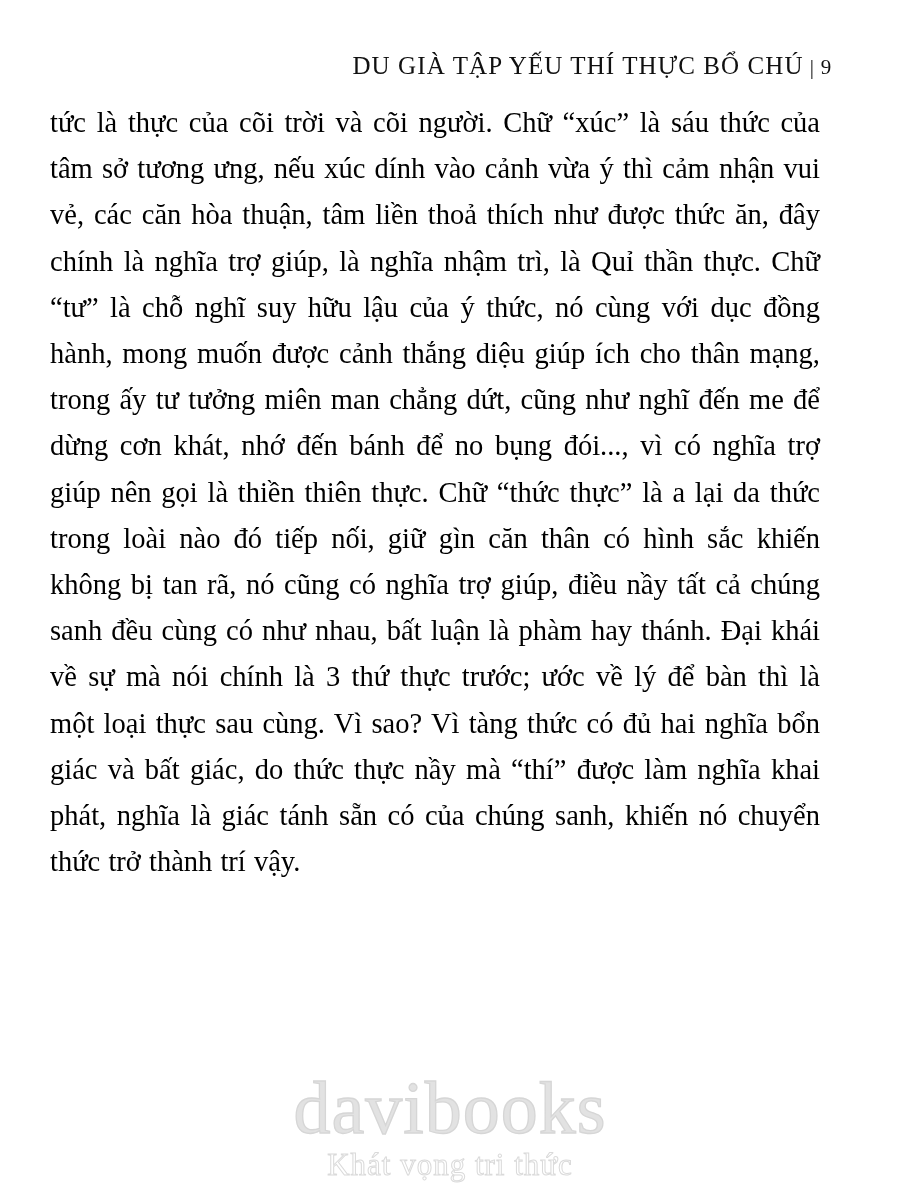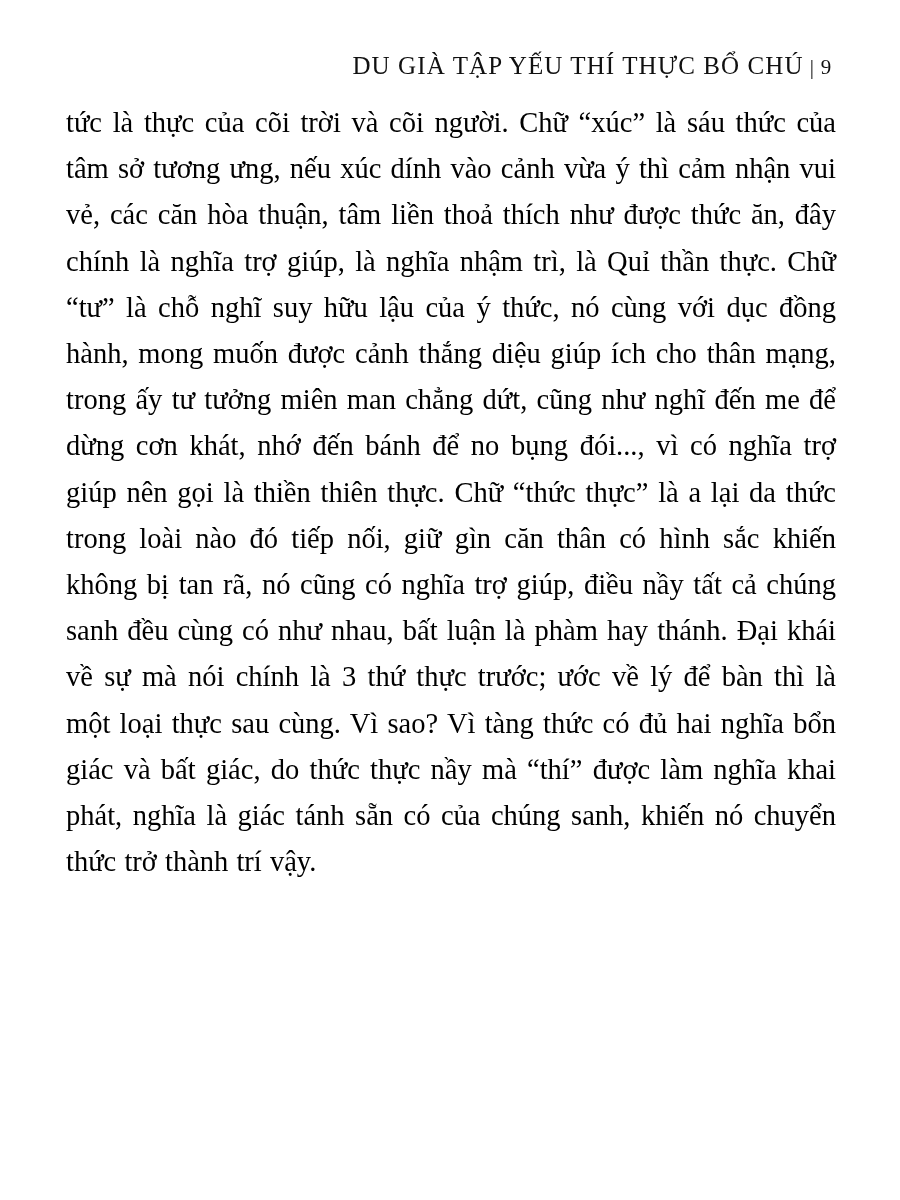"tức là thực của cõi" .body-text { left: 66px -> 50px }
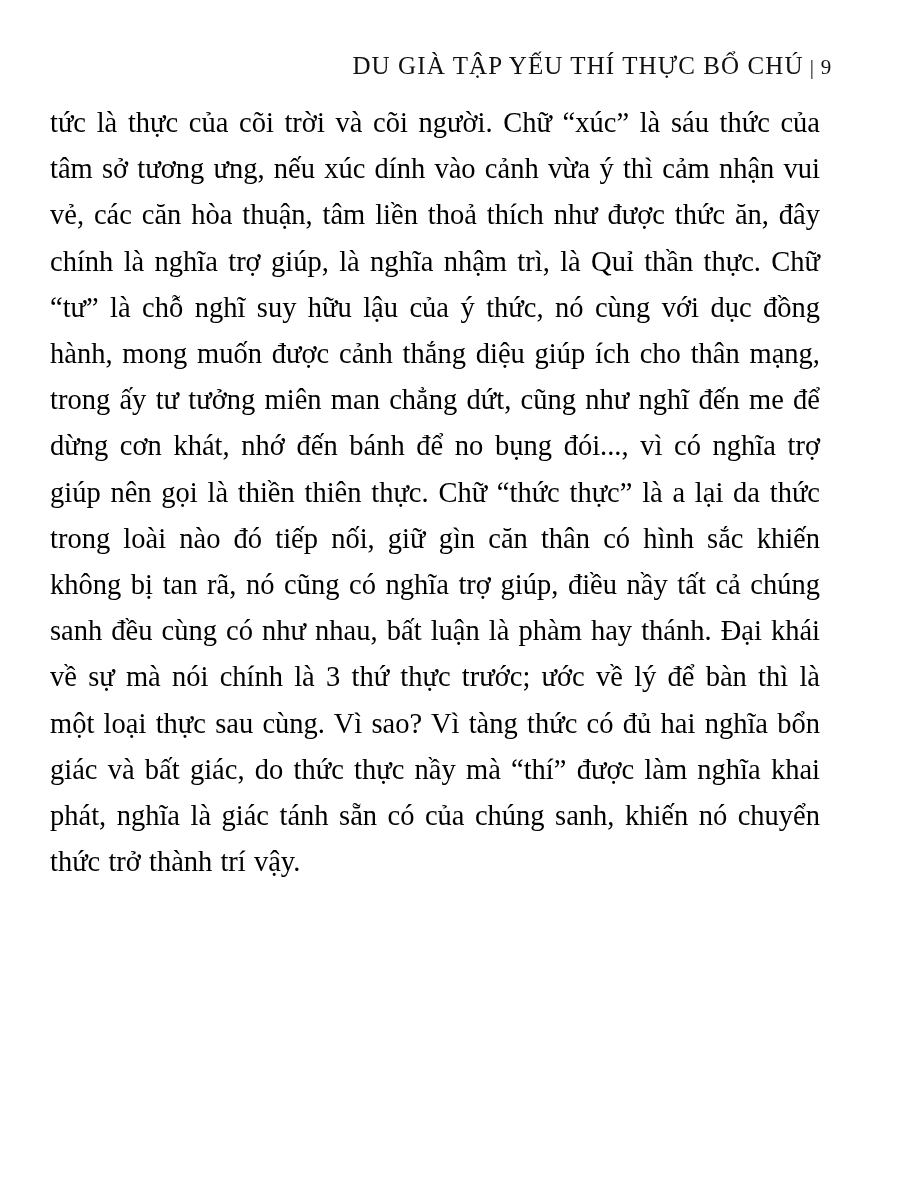"davibooks" div.watermark { html: none -> <div> <div>davibooks</div> <div>Khát vọng tri thức</div> </div> }
